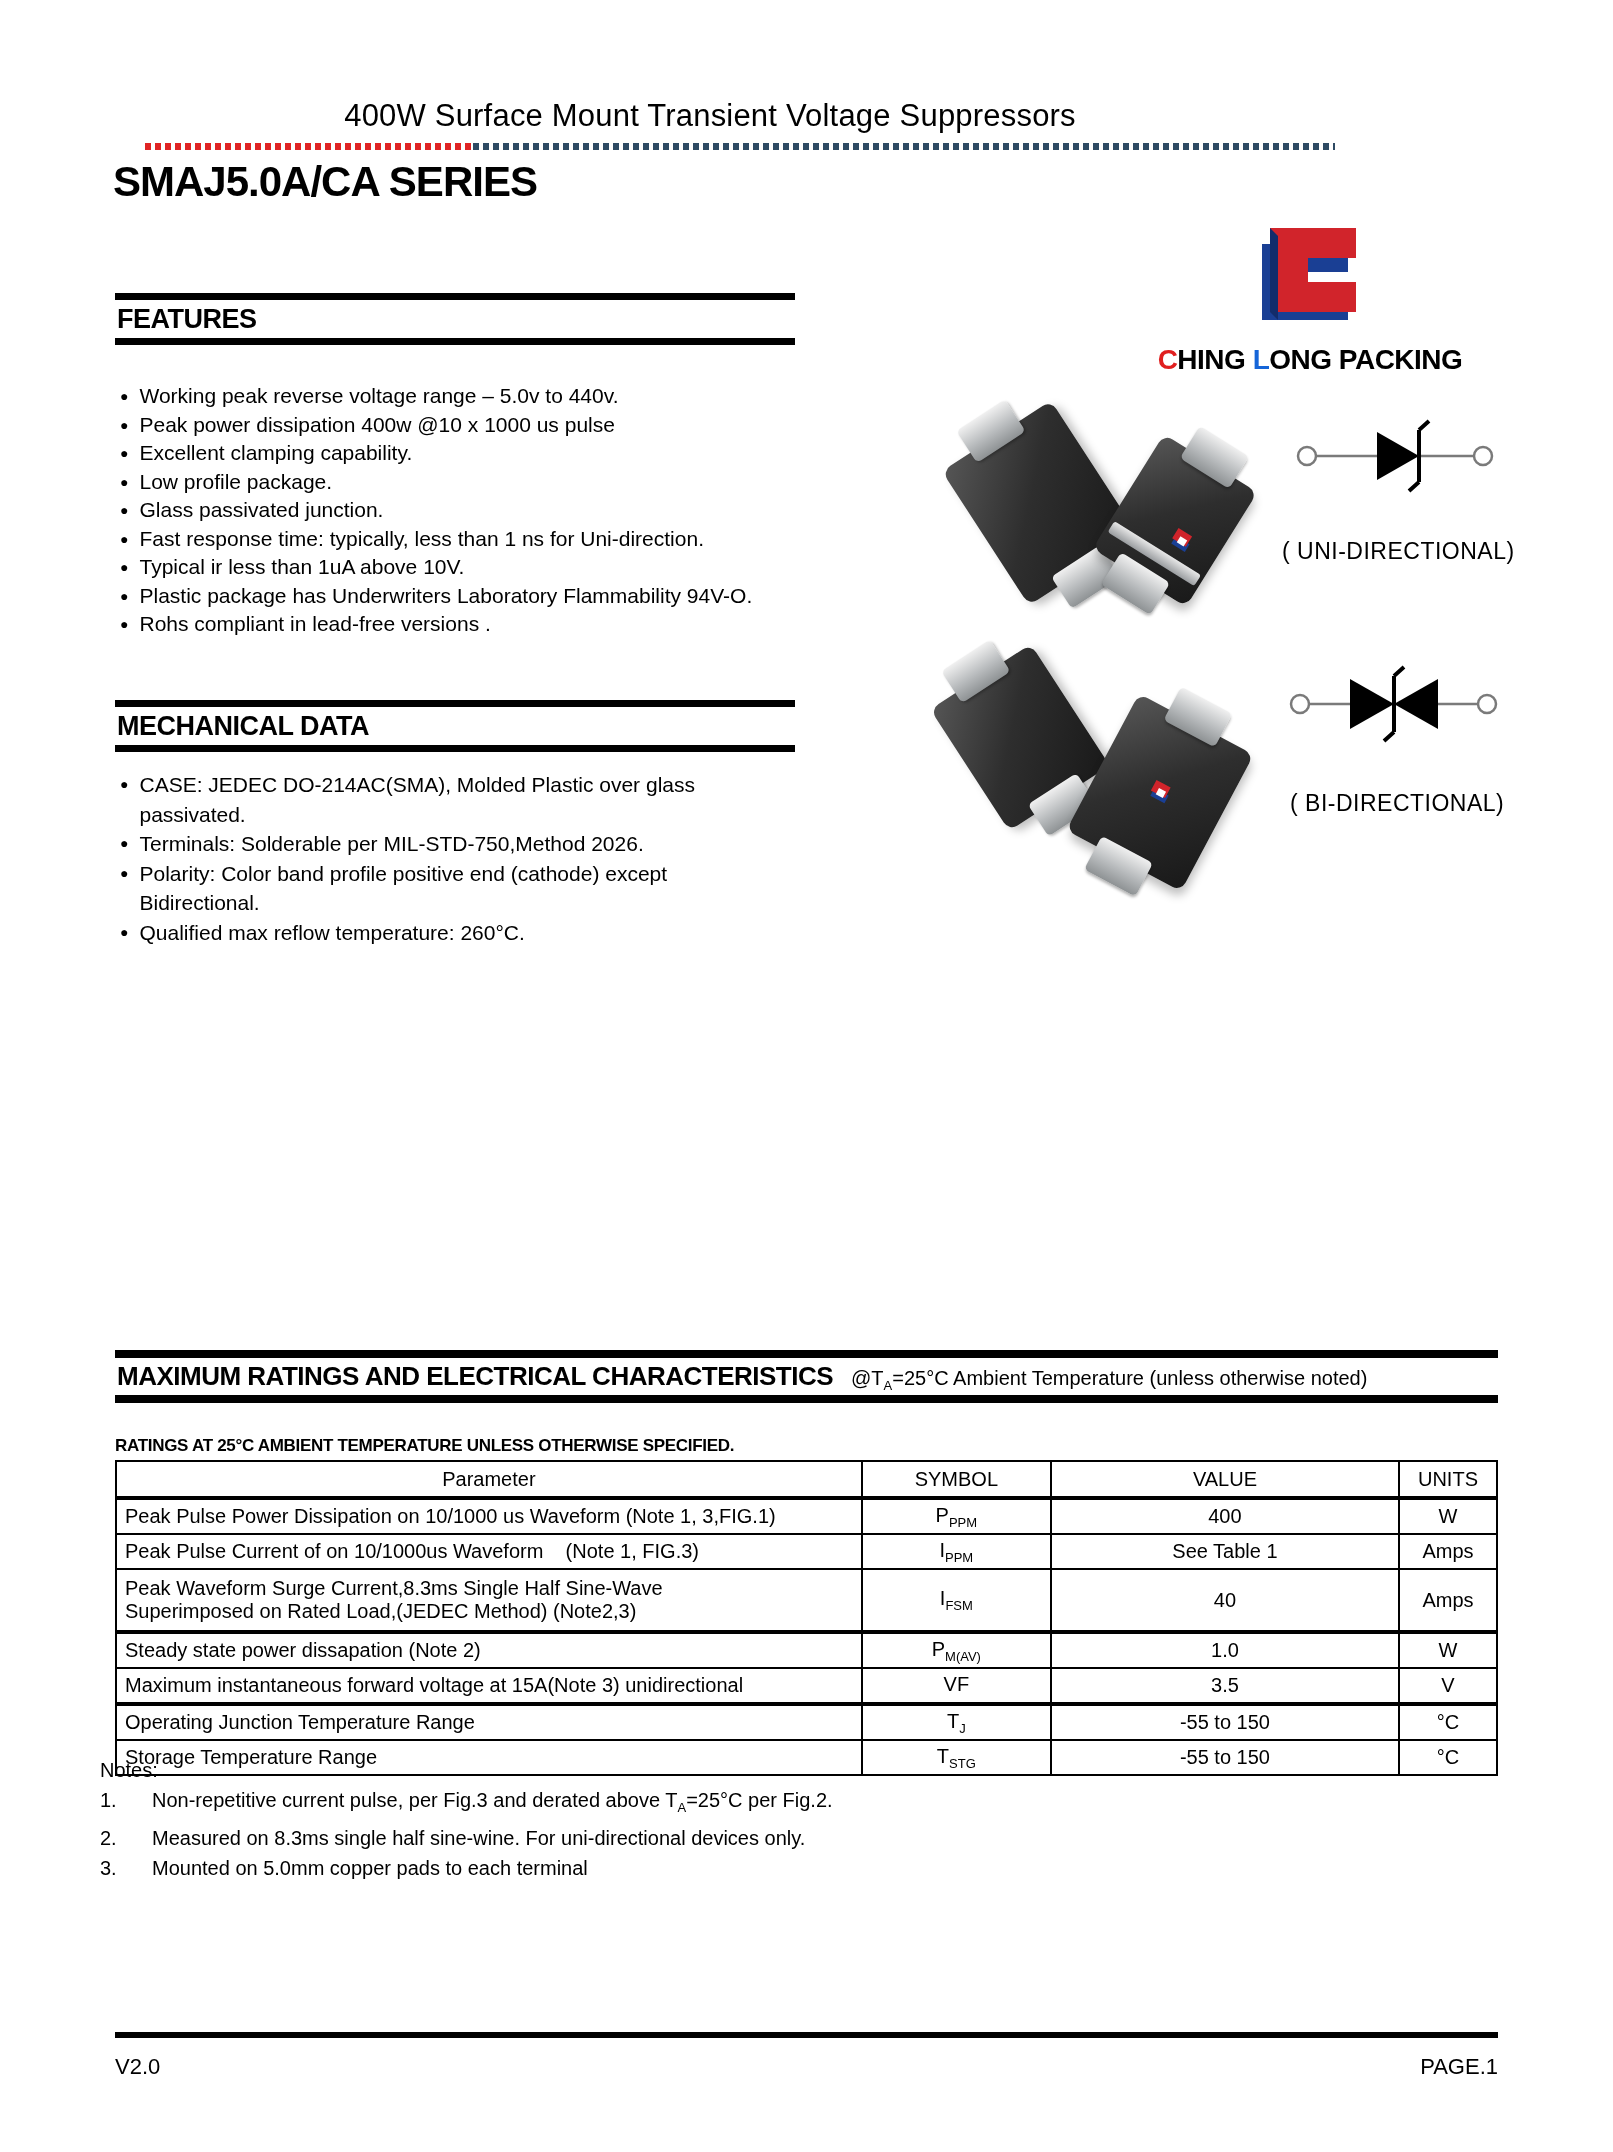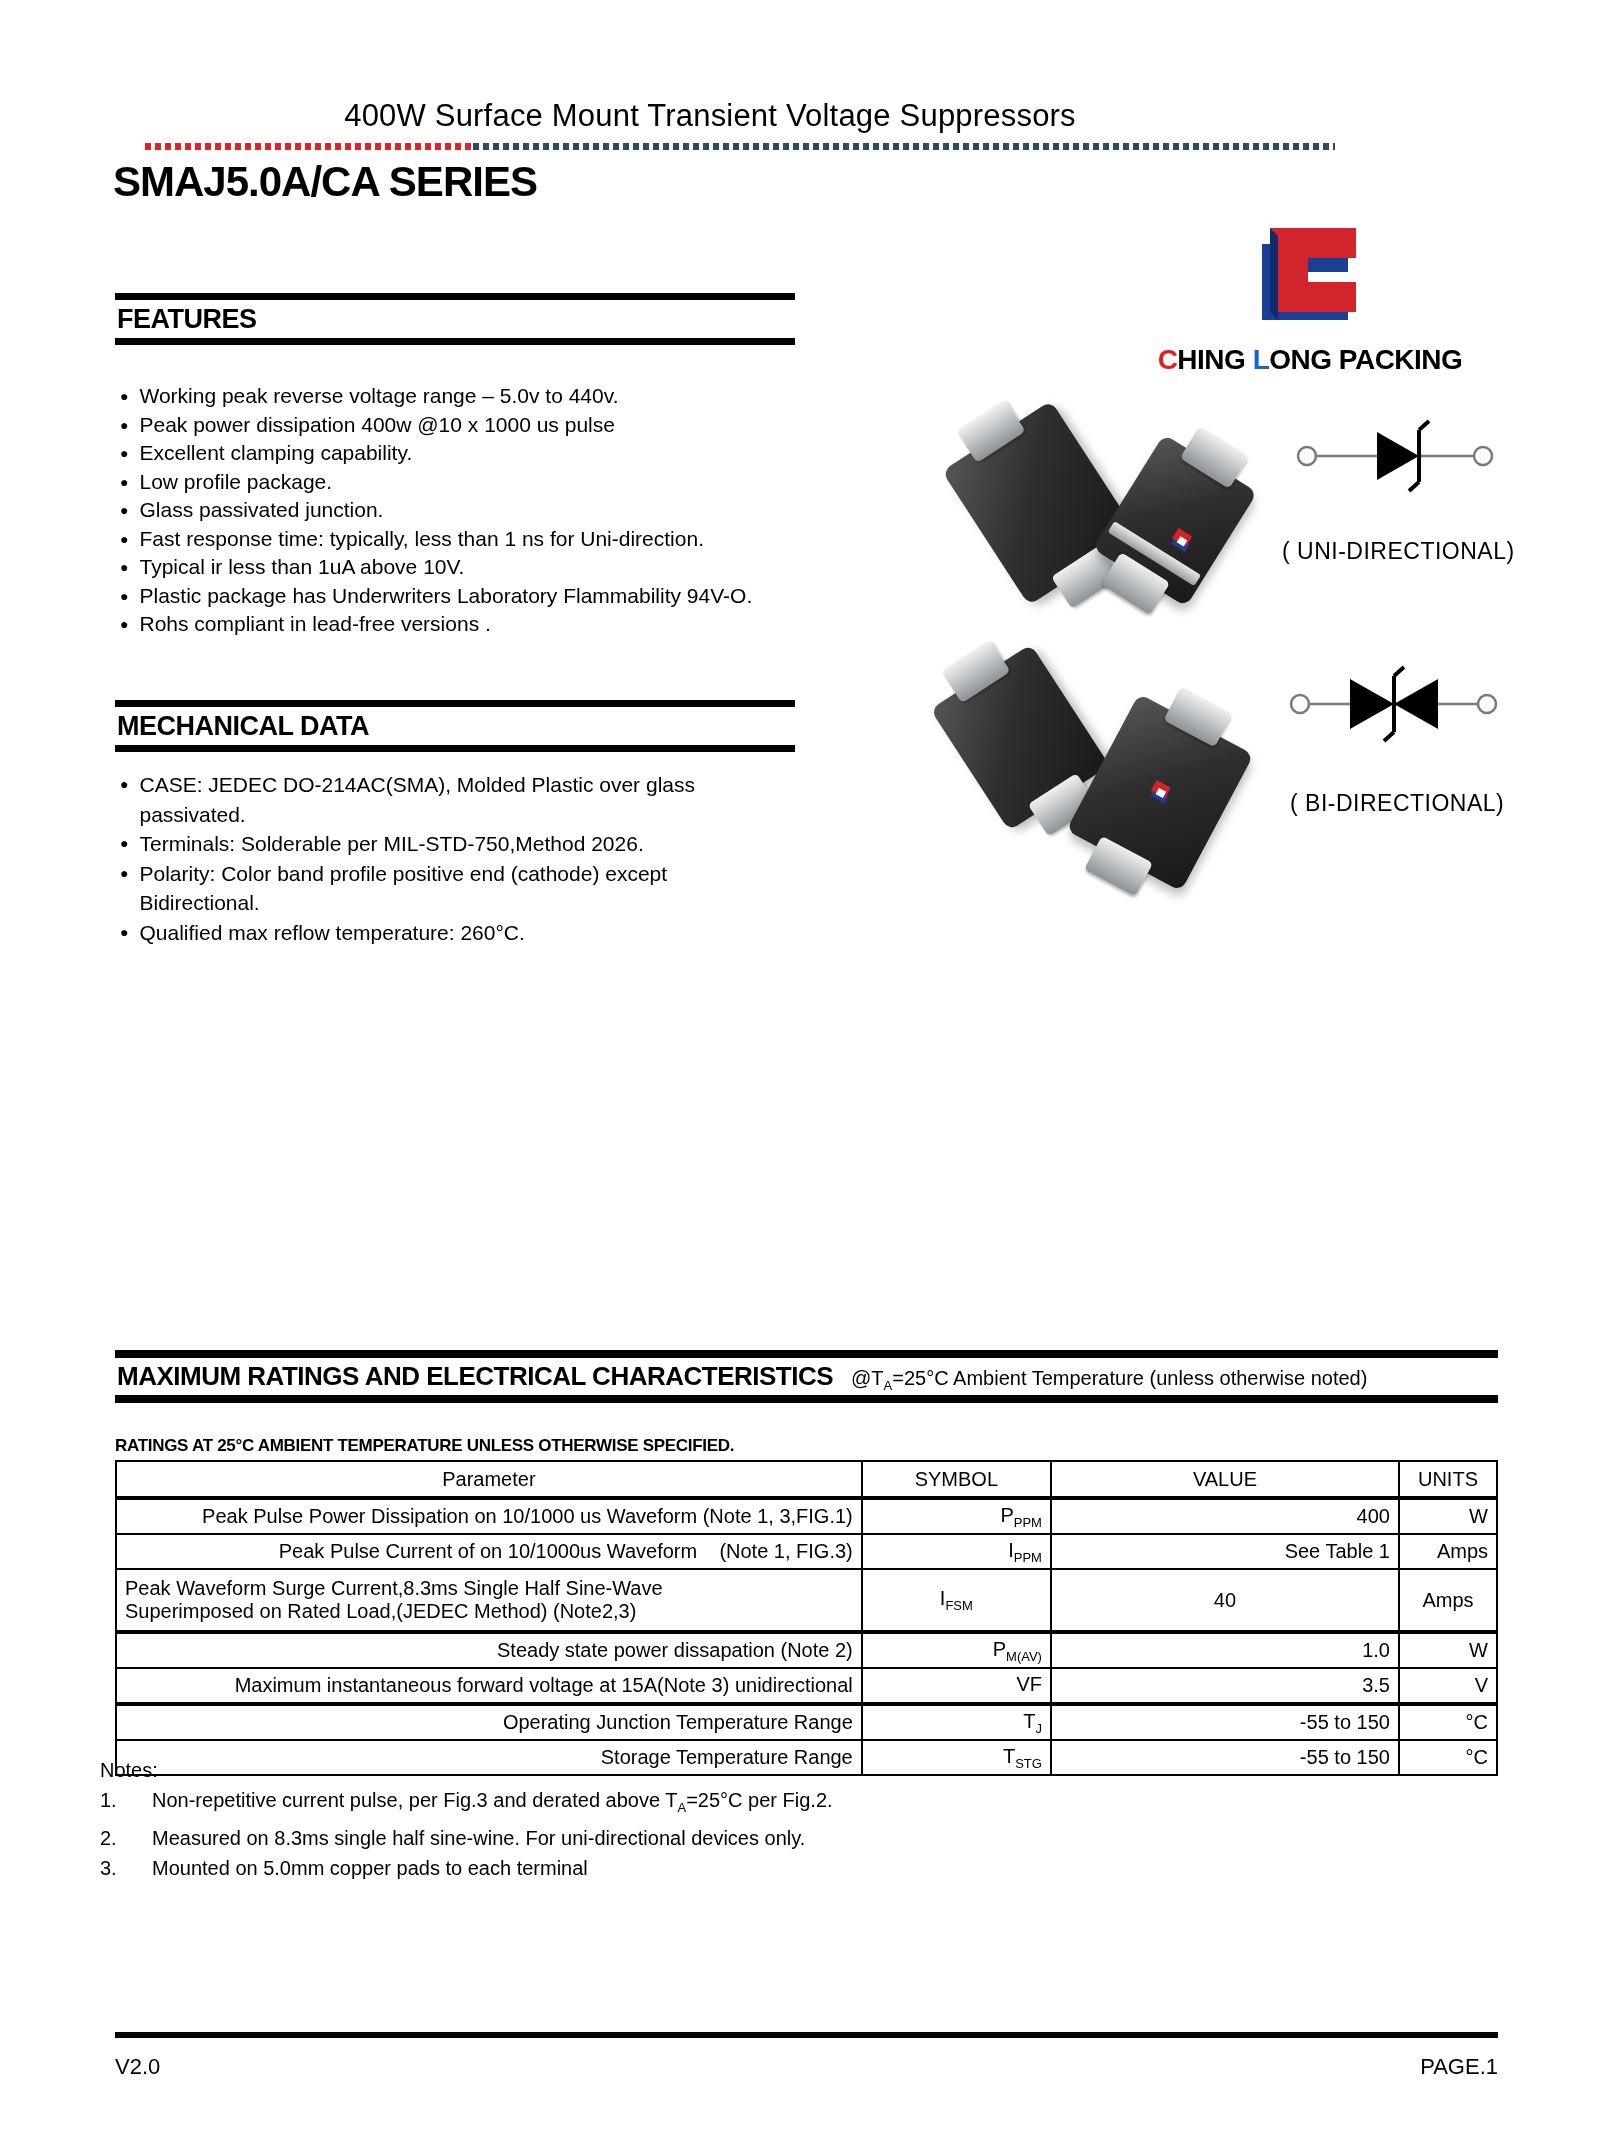"Peak Pulse Power Dissipation on" tr.h36 td { text-align: right -> none }
